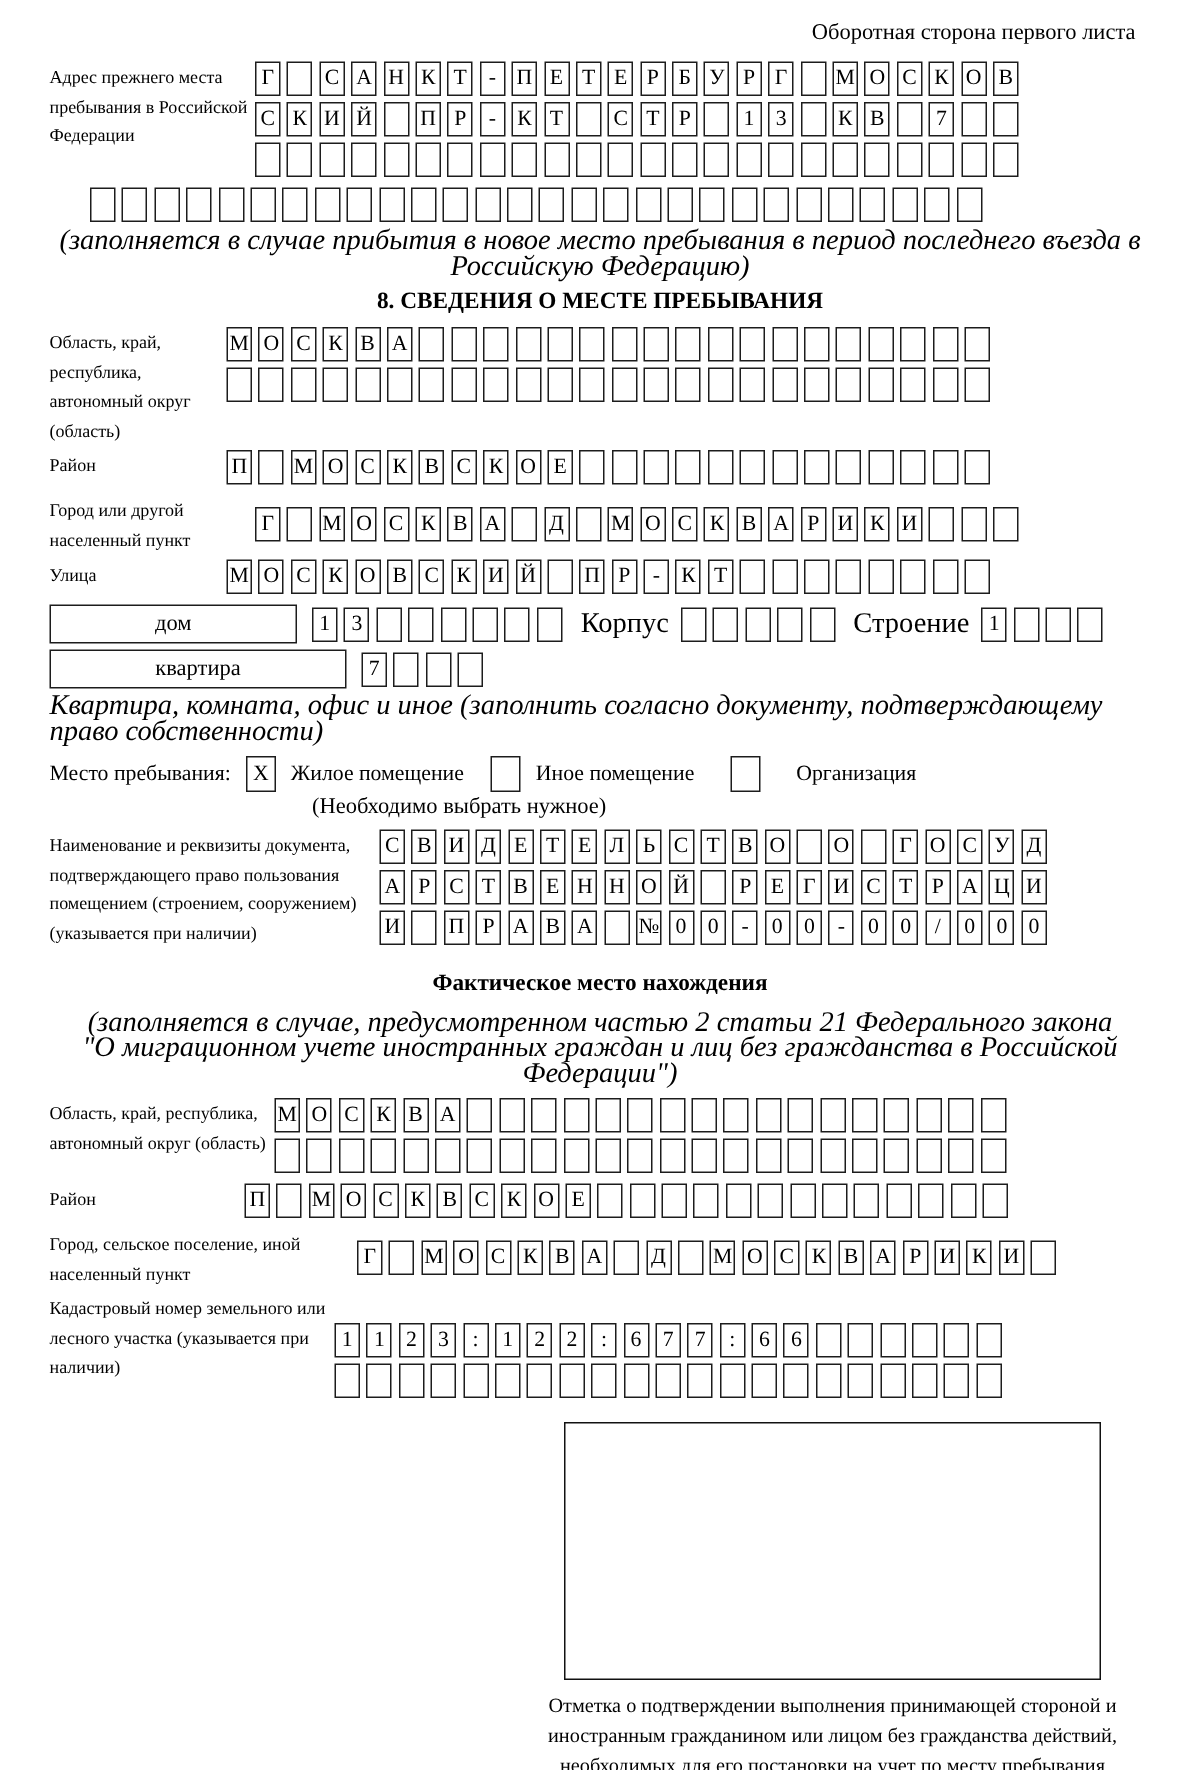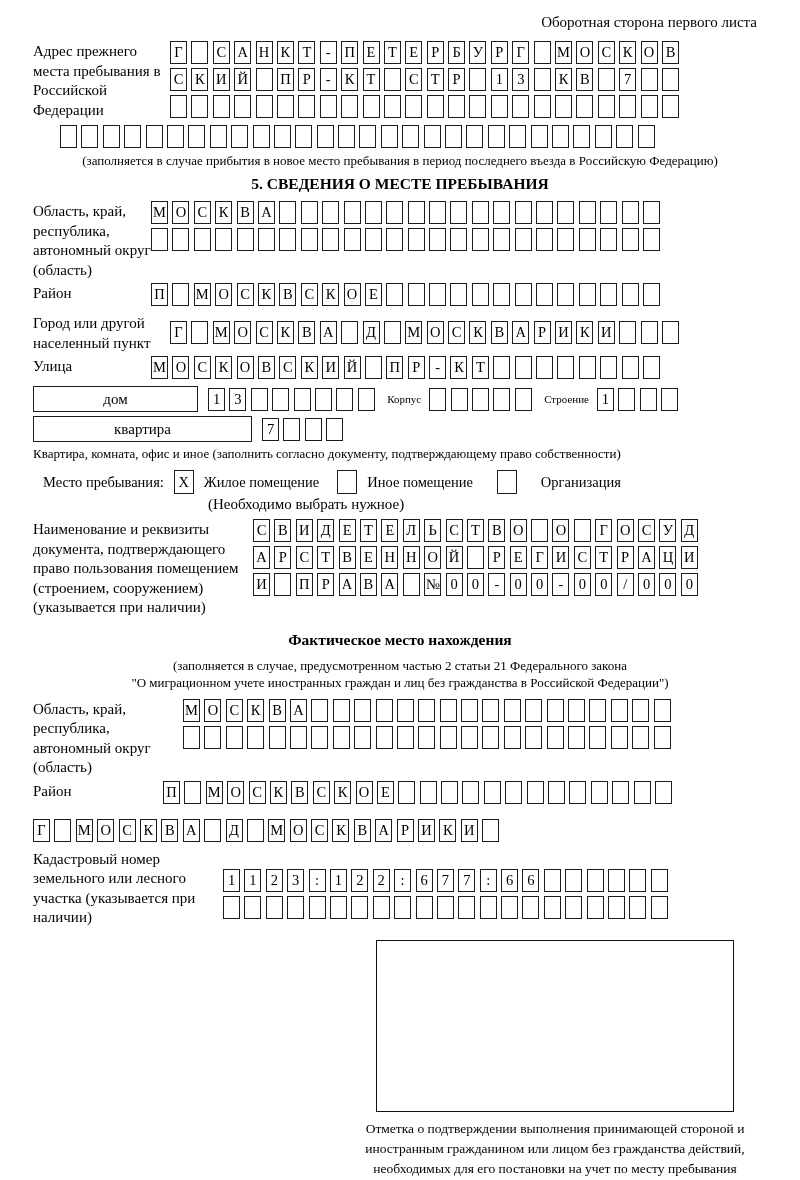"Адрес прежнего места пребывания в" .flabel { font-size: 15px -> 12px }
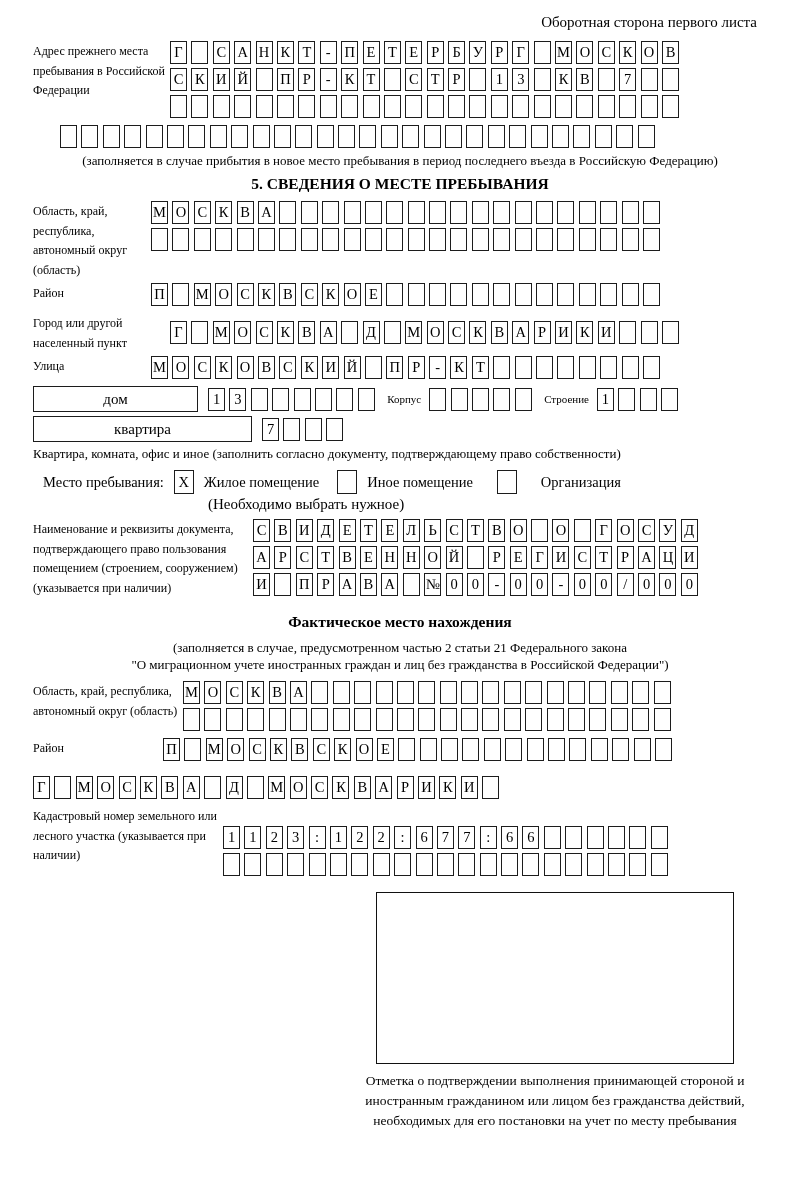"(заполняется в случае прибытия в" .caption { font-size: 13px -> 19px; font-style: none -> italic }
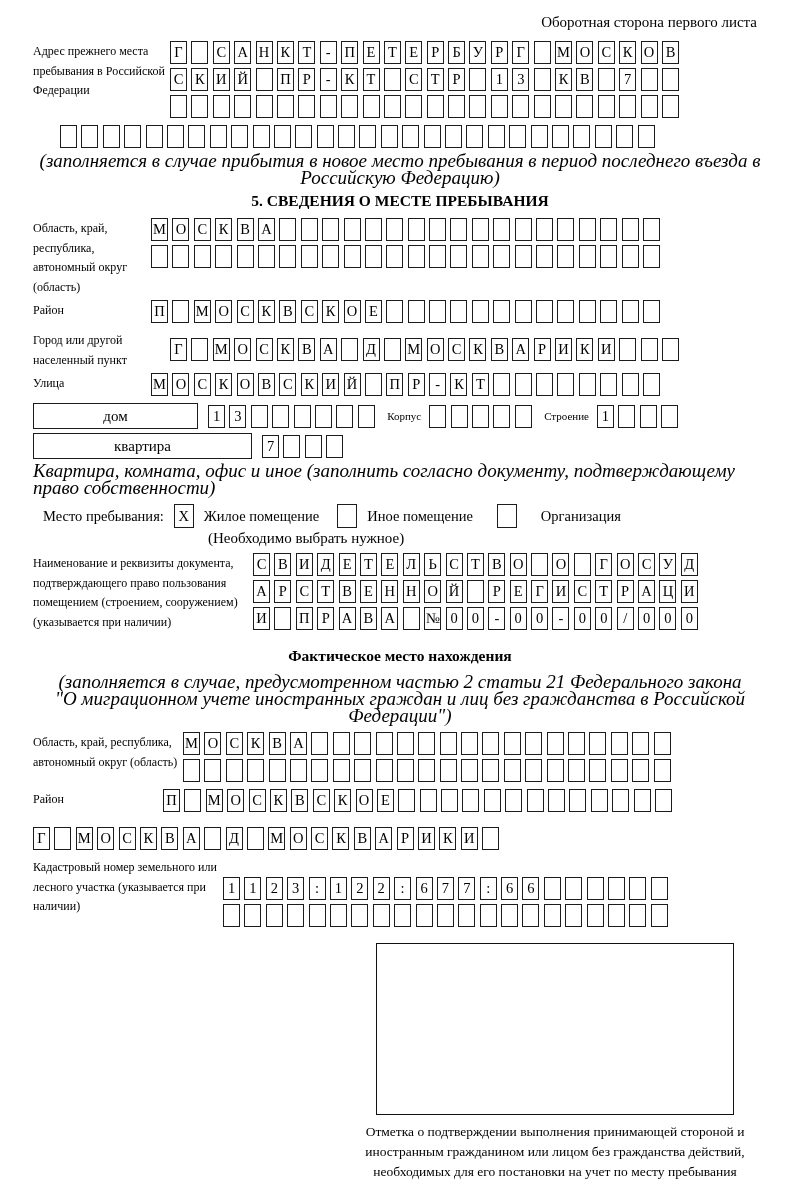"5. СВЕДЕНИЯ О МЕСТЕ ПРЕБЫВАНИЯ" div.h-bold { text: 5 -> 8 }
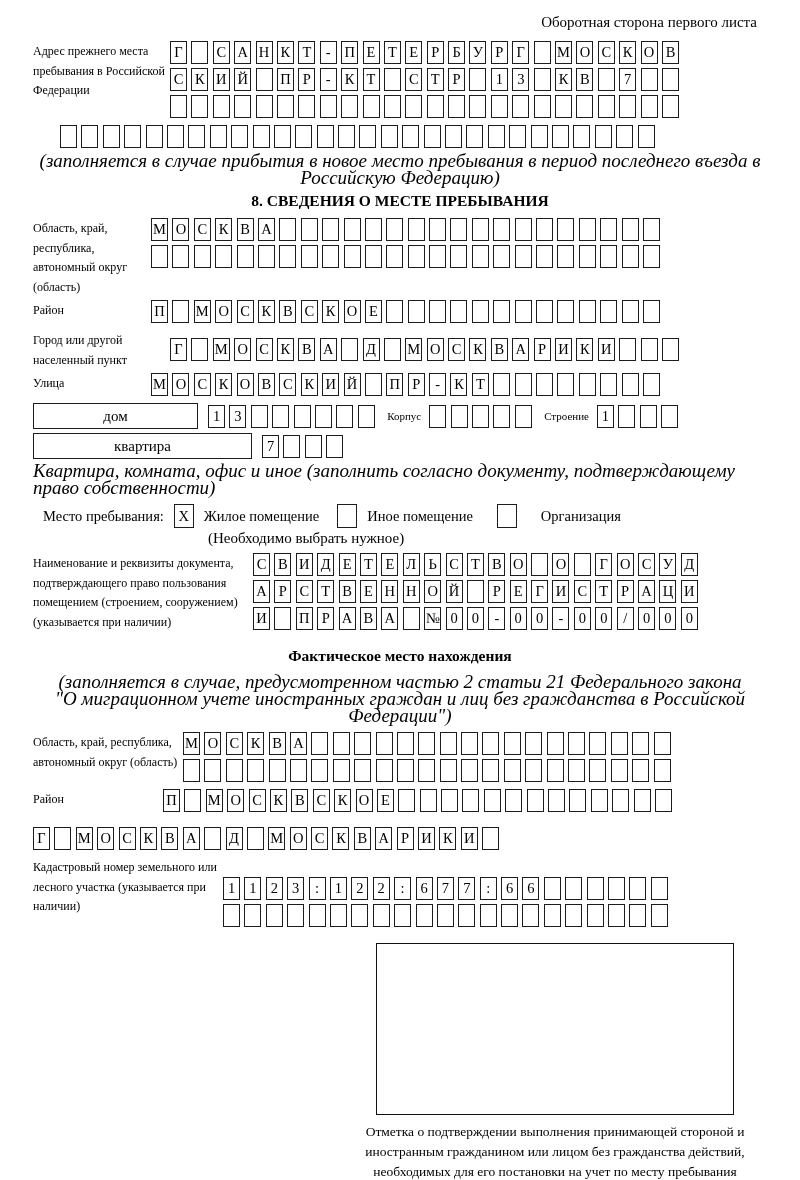"Корпус" .lbl-inline { font-size: 11px -> 19px }
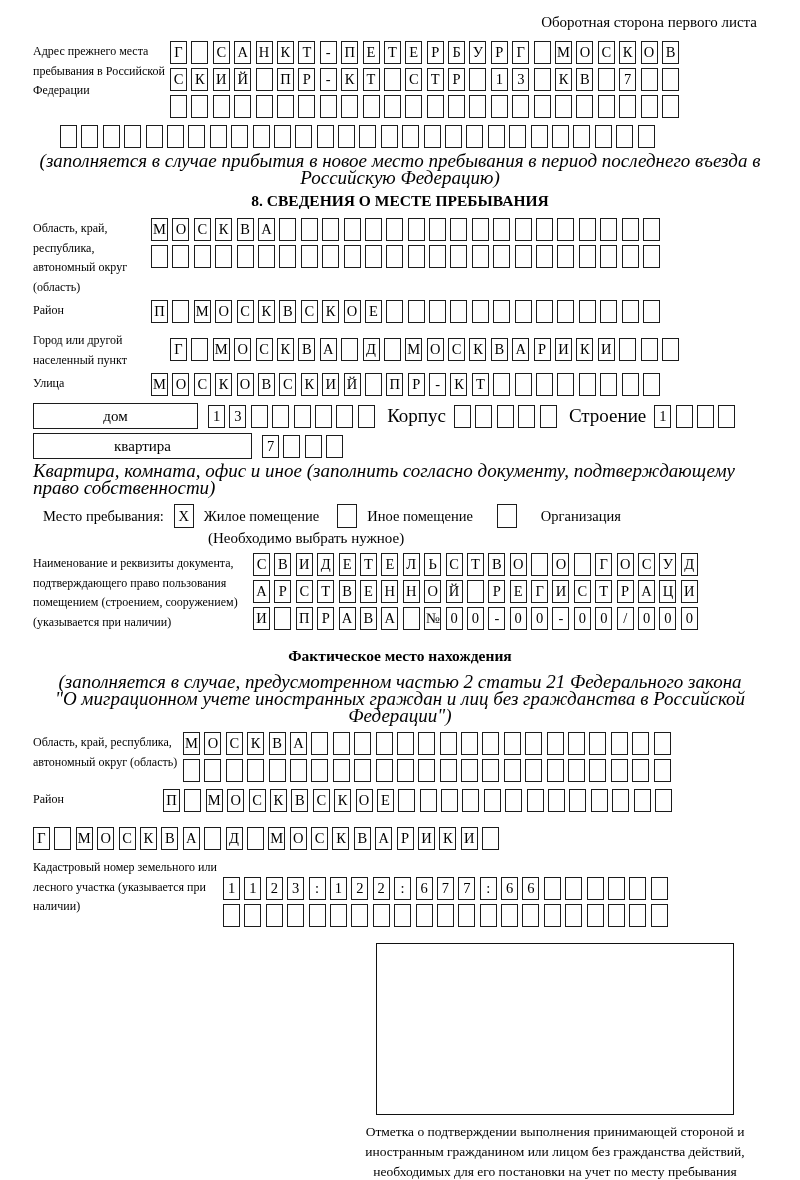"квартира" div.named-box { width: 219px -> 198px }
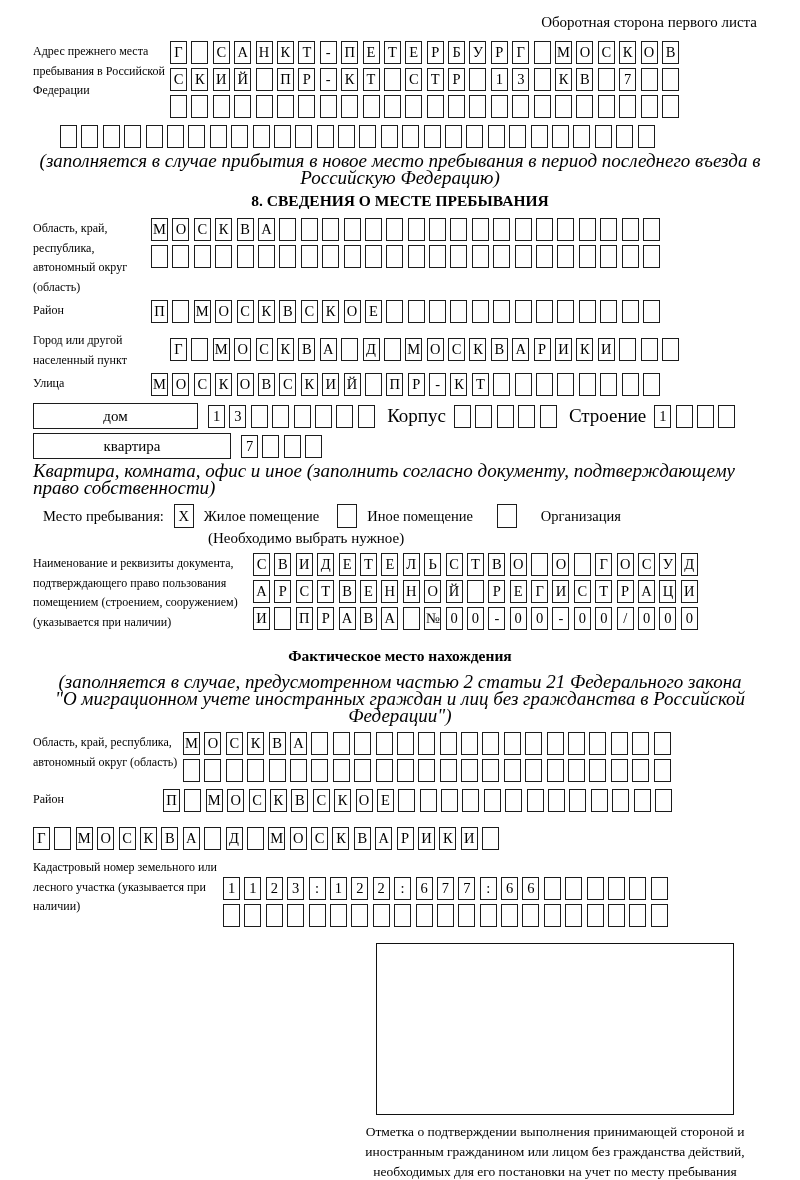"Место пребывания:" .stay-row { margin-left: 10px -> none }
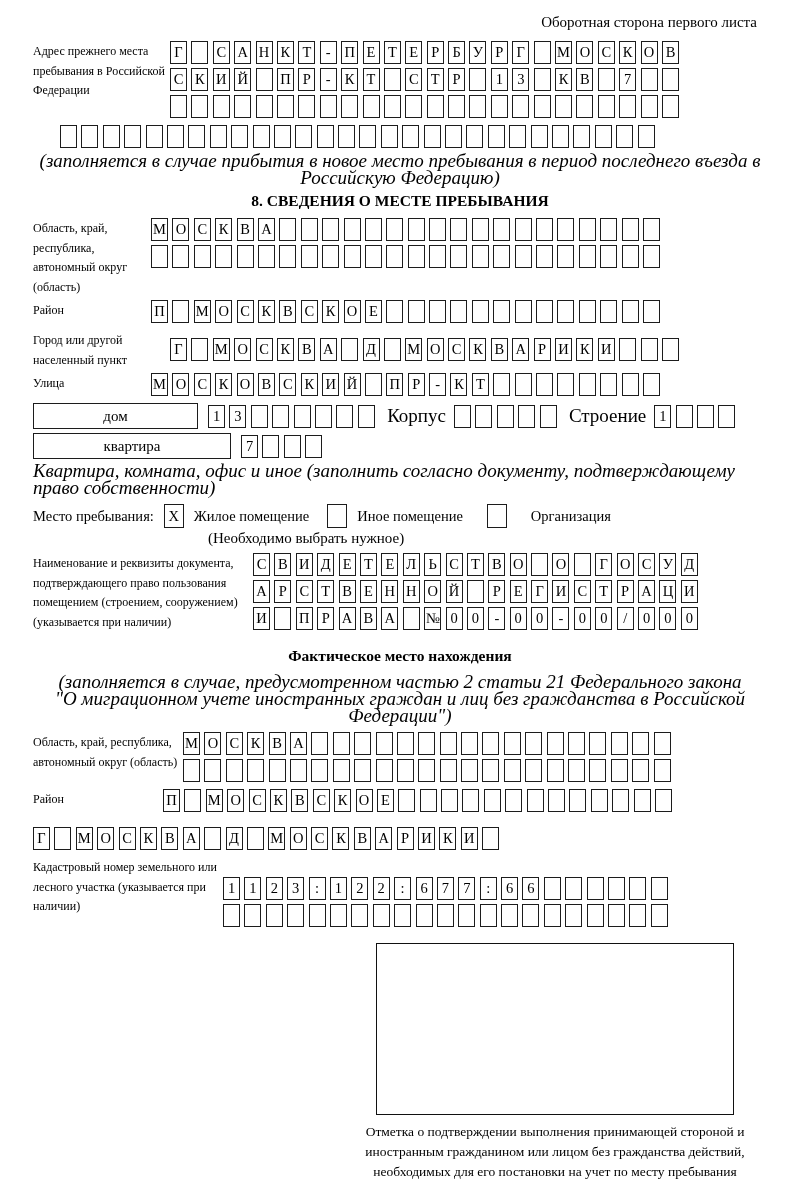"Город, сельское поселение, иной" div.flabel { html: none -> <div>Город, сельское поселение, иной населенный пункт</div> }
